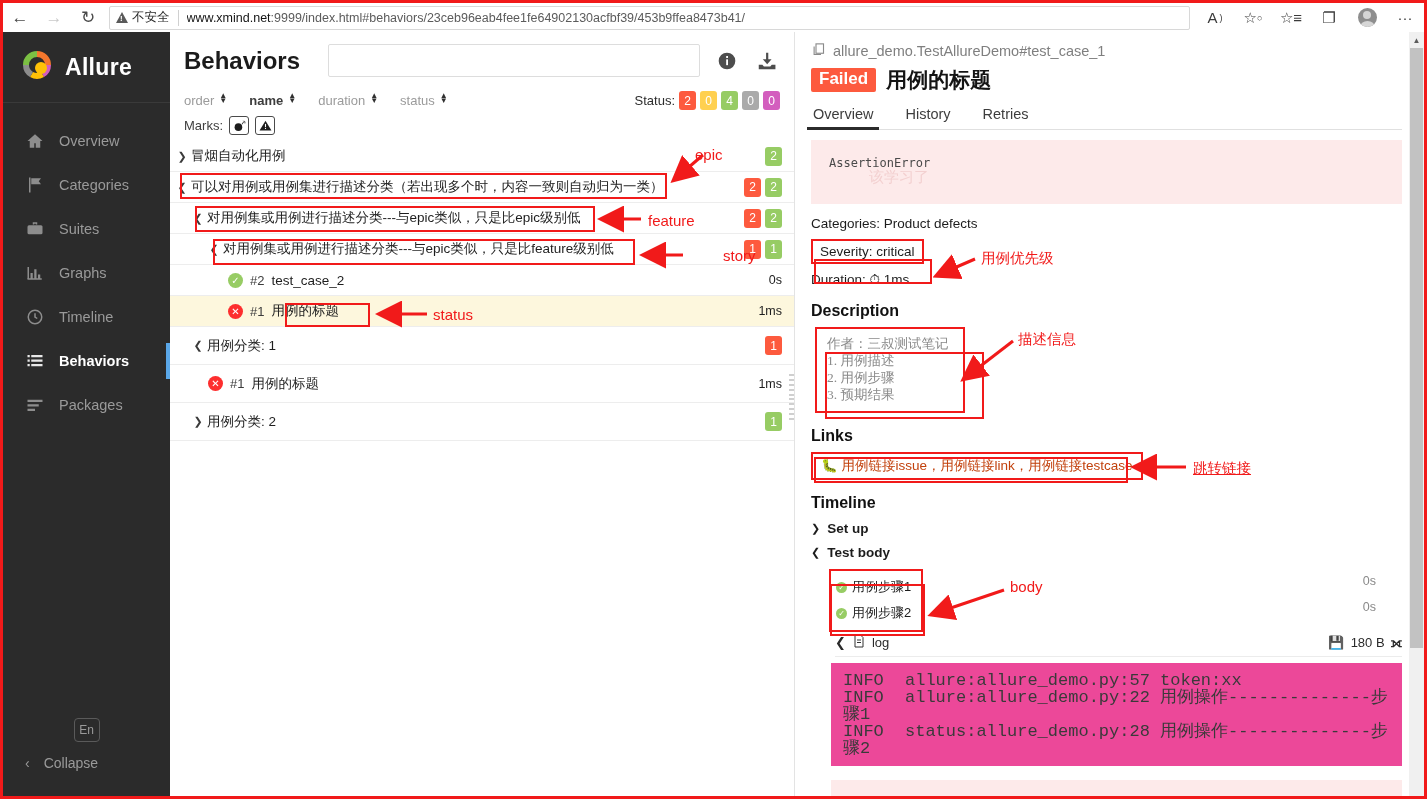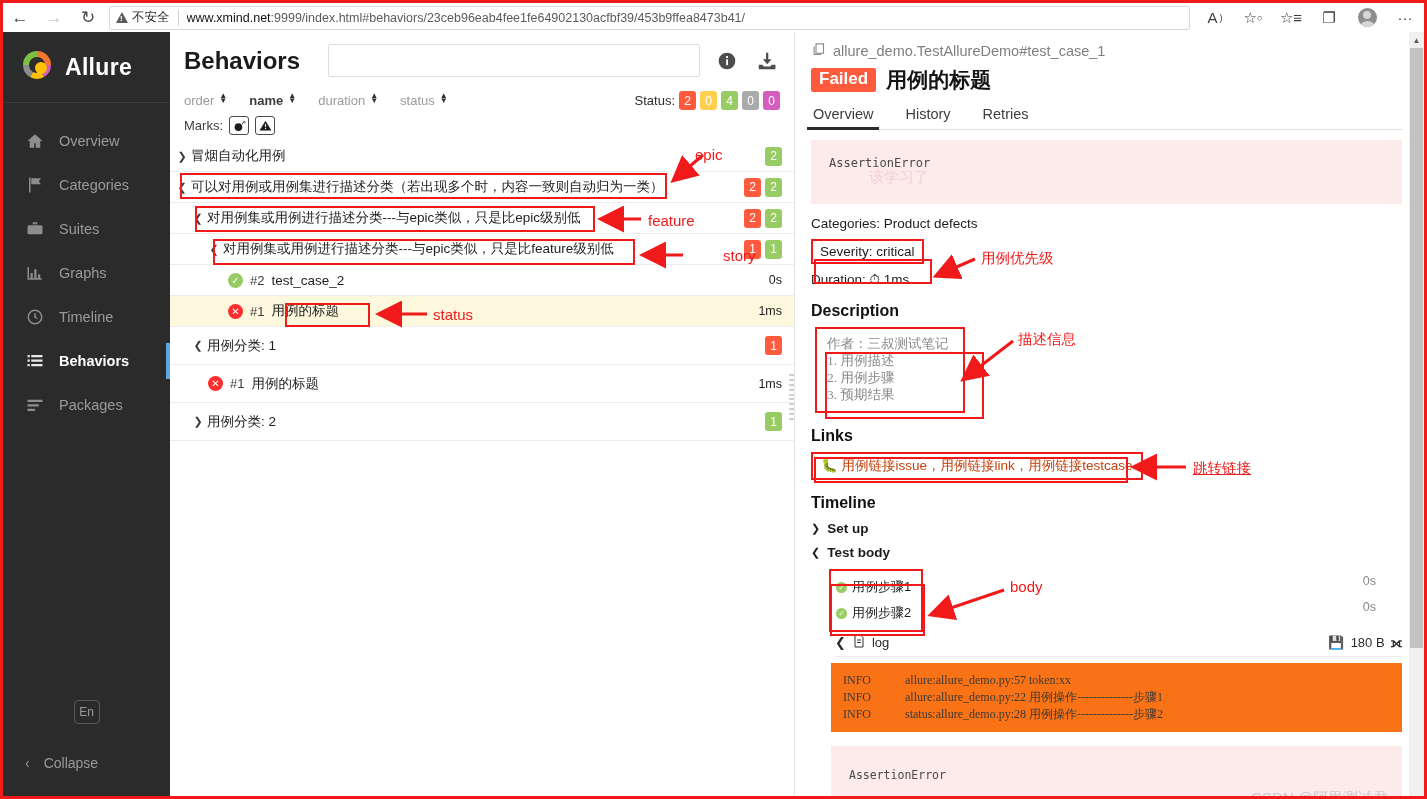"INFO allure:allure_demo.py:57 token:xx" .log-body { background: #f97316 -> #ec4899; font-family: Liberation Serif, serif -> Liberation Mono, monospace; font-size: 12px -> 17px }
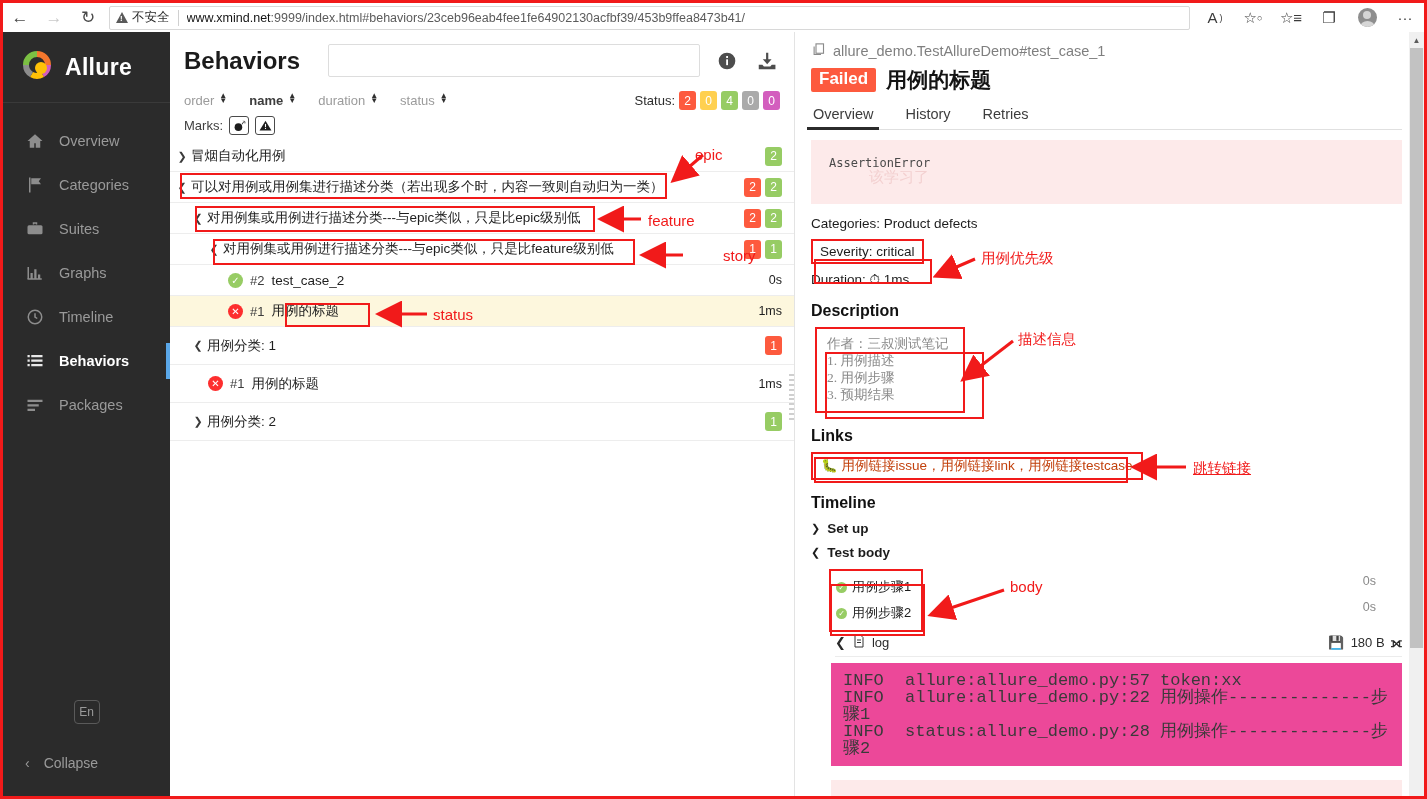"En" .sidebar-bottom { gap: 24px -> 6px }
